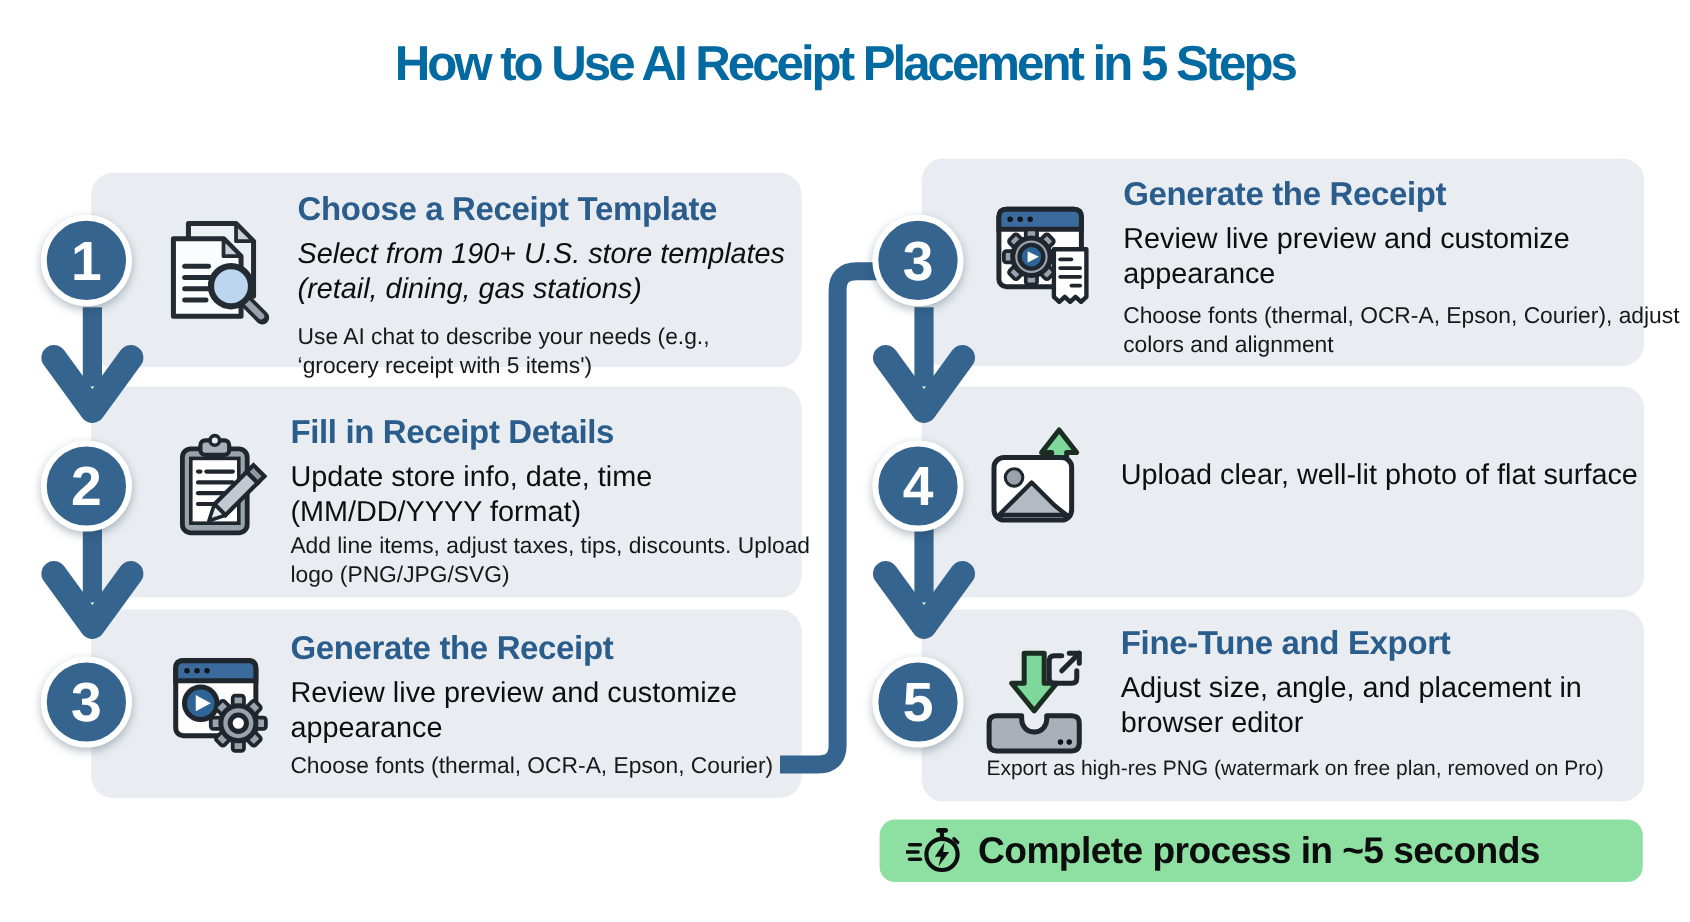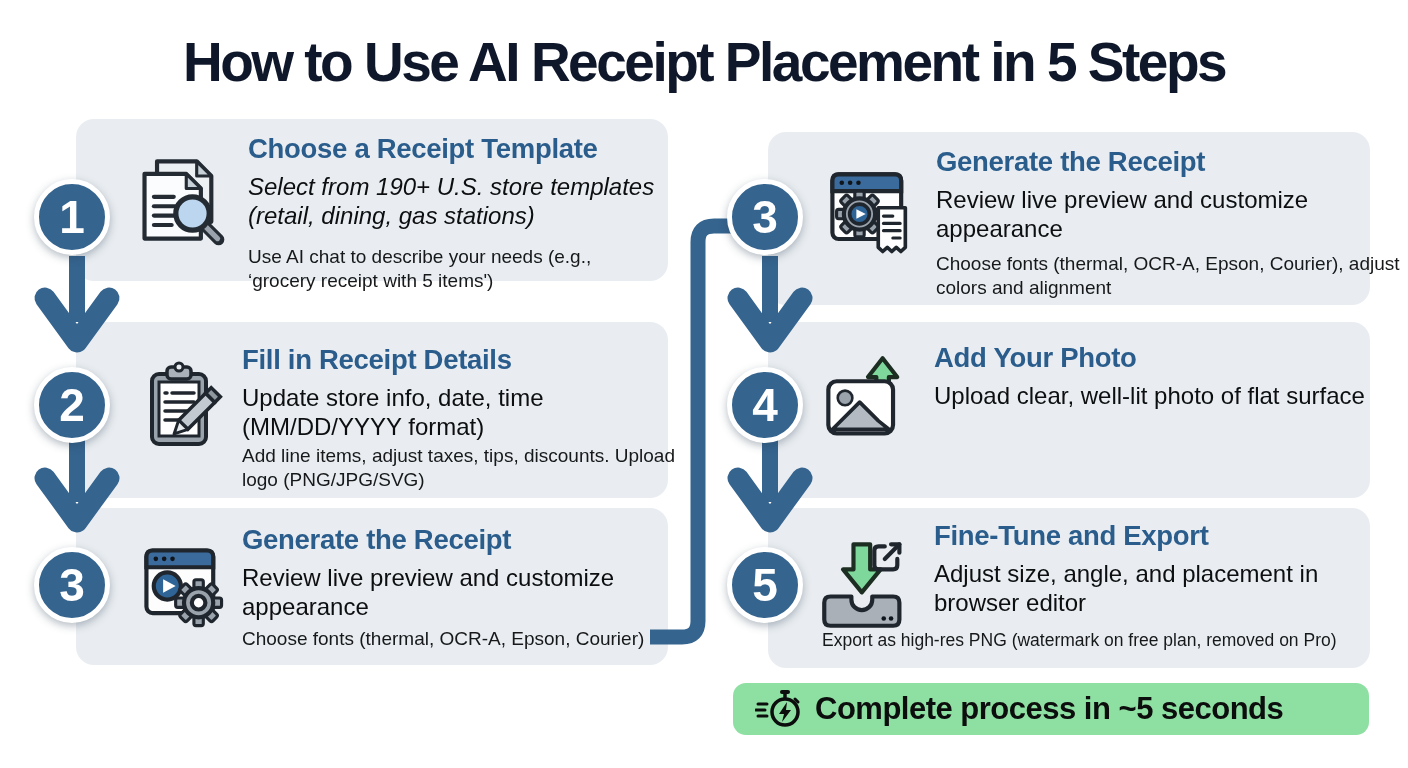"How to Use AI Receipt" .page-title { color: #0f172a -> #0369a1; font-size: 55px -> 41px }
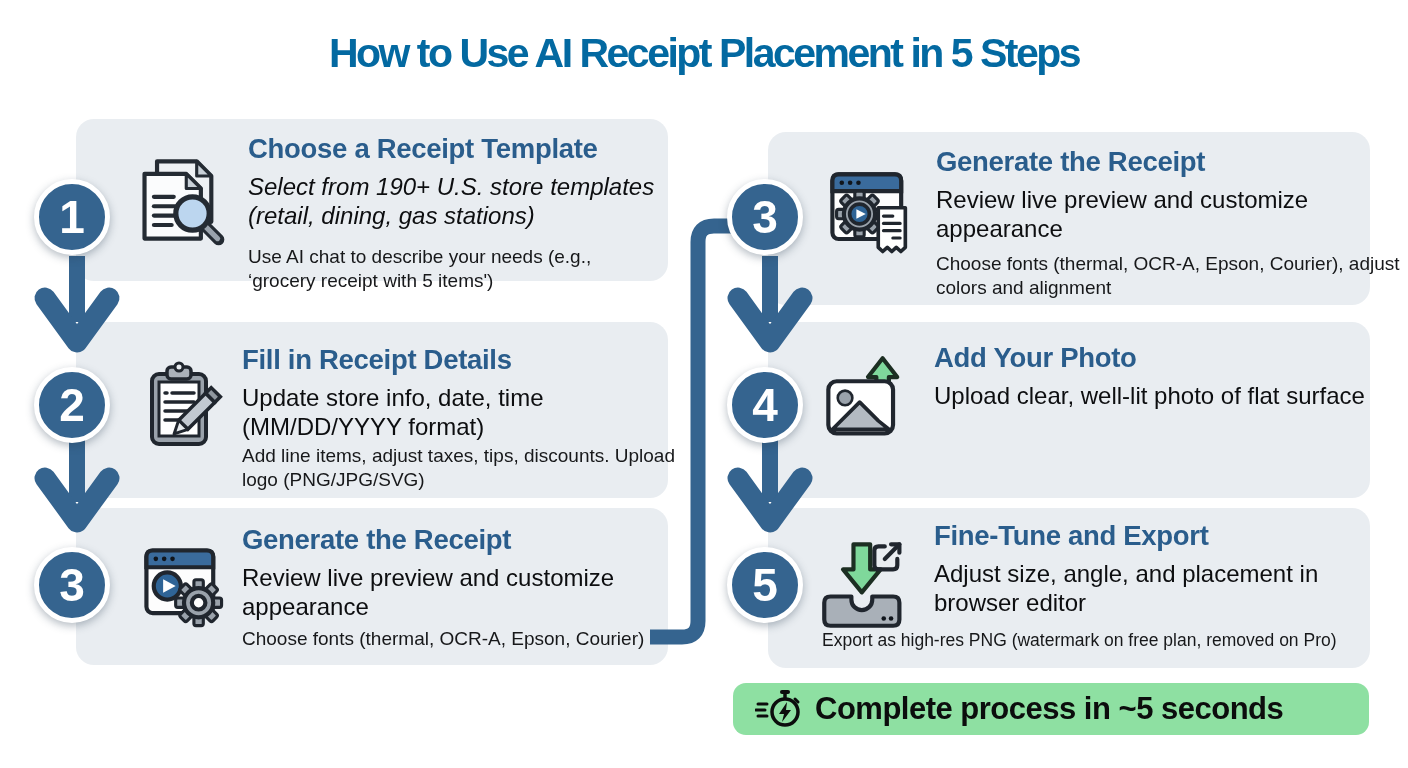"Choose a Receipt Template" #card-1 { top: 119px -> 144px }
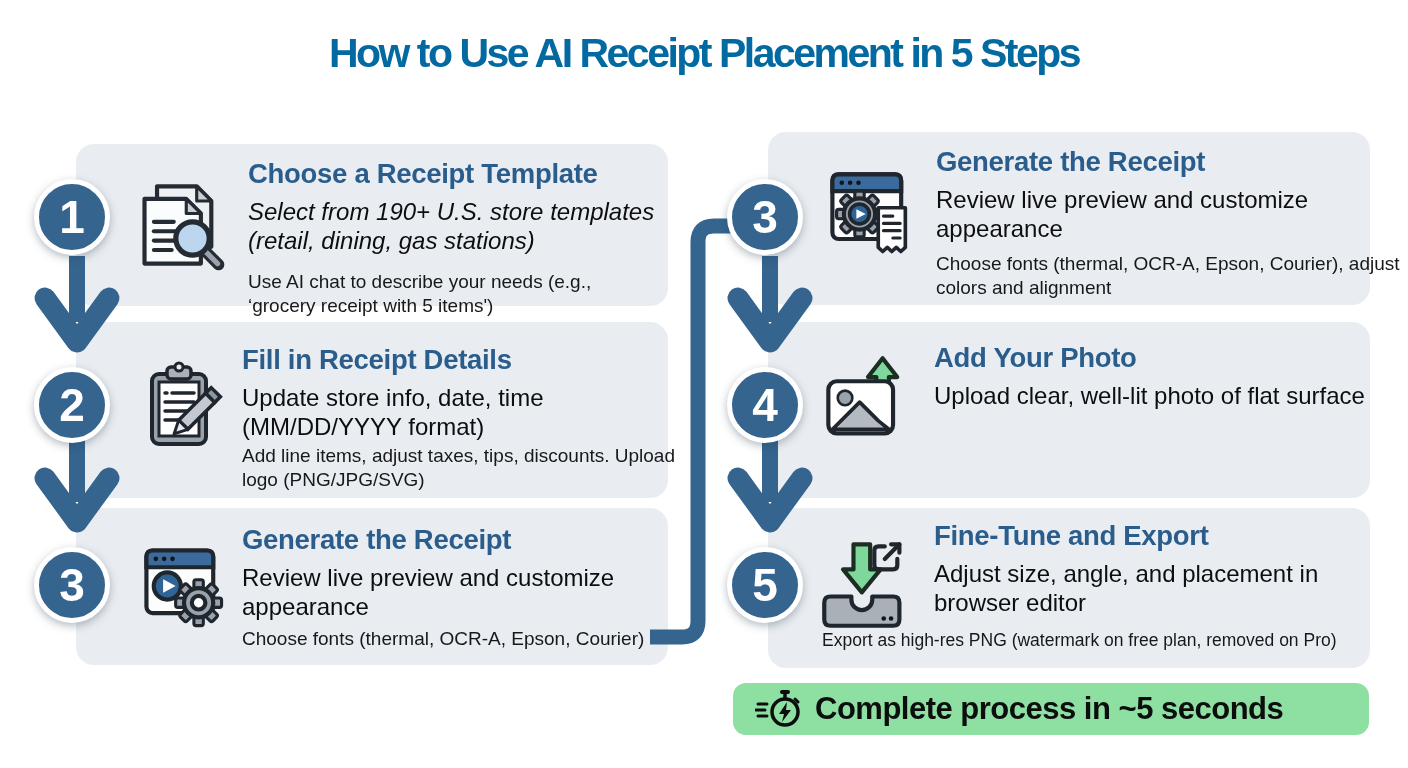"Add Your Photo" div.card-title { html: <div>Add Your Photo</div> -> none }
